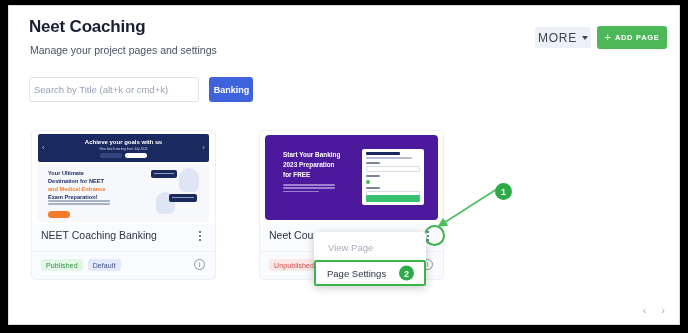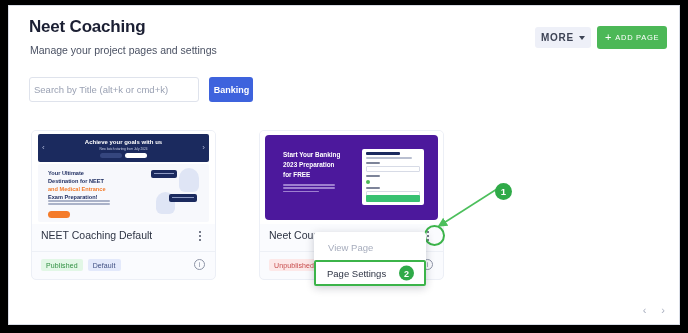"MORE" #more-button .lbl { font-size: 10px -> 12px; font-weight: bold -> normal }
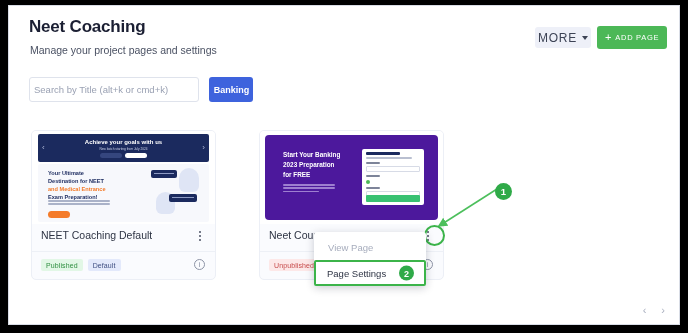"ADD PAGE" #add-page-button .lbl { font-weight: normal -> bold }
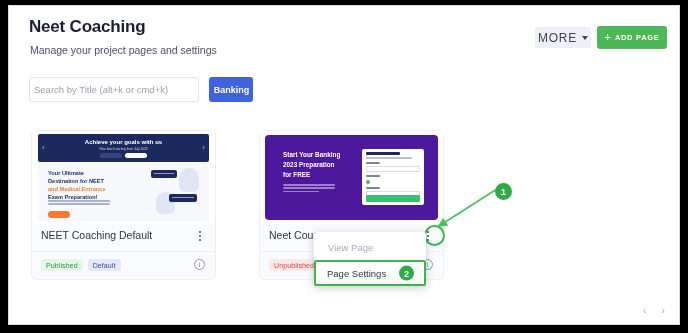"NEET Coaching Default" div.card-title { text: Default -> Banking }
